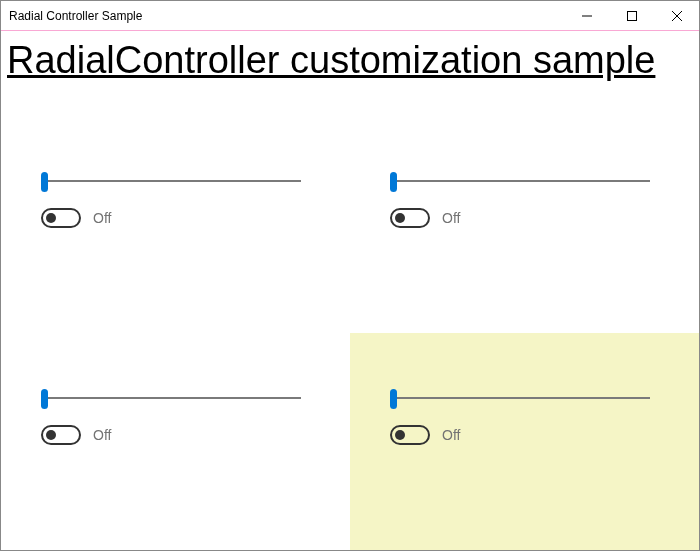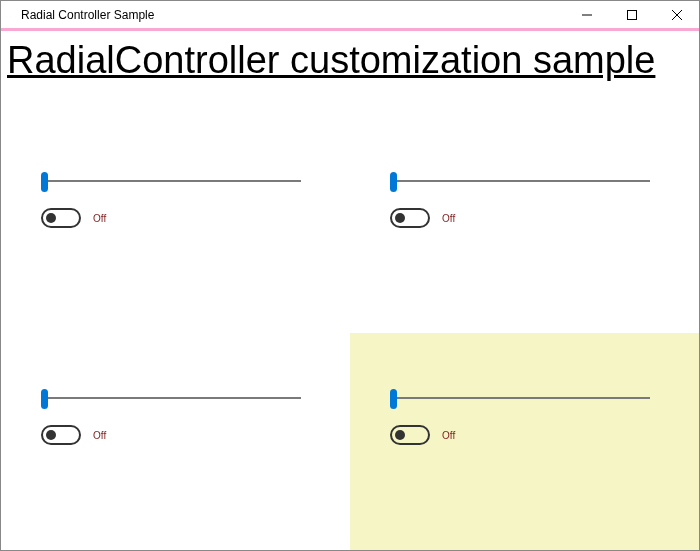"Radial Controller Sample" .titlebar { border-bottom: 3px solid #f9a8d4 -> 1px solid #f9a8d4; padding-left: 20px -> 8px }
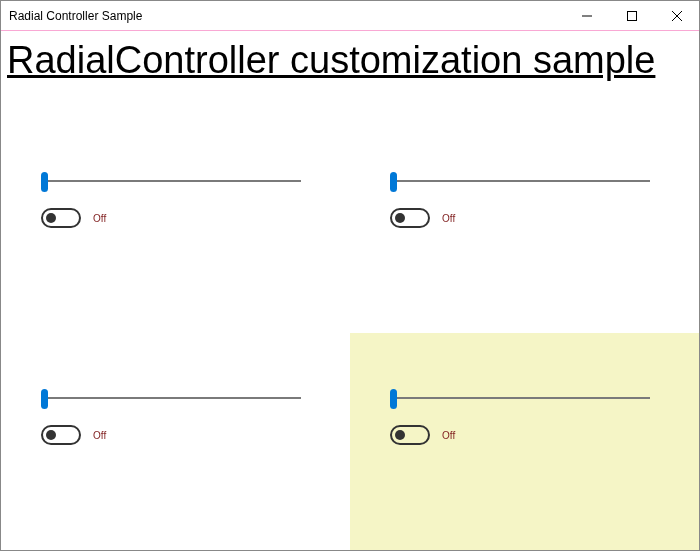"Off" .toggle-label { color: #7f1d1d -> #737373; font-size: 10px -> 14px }
